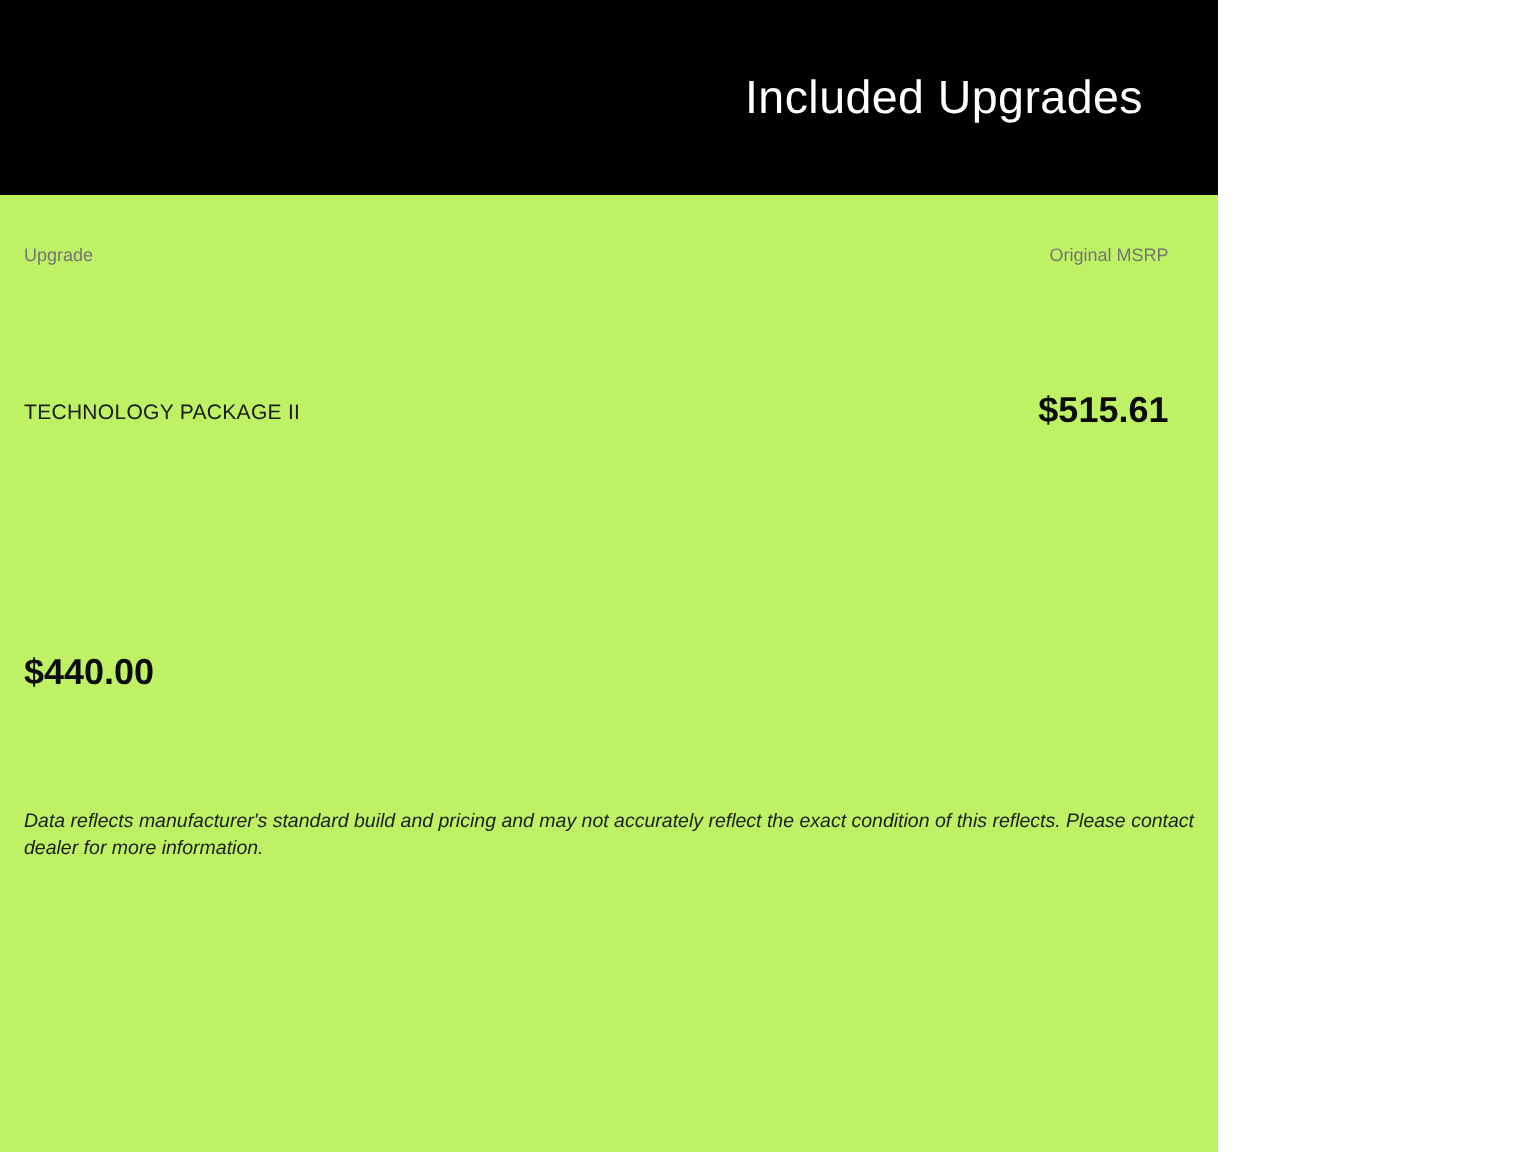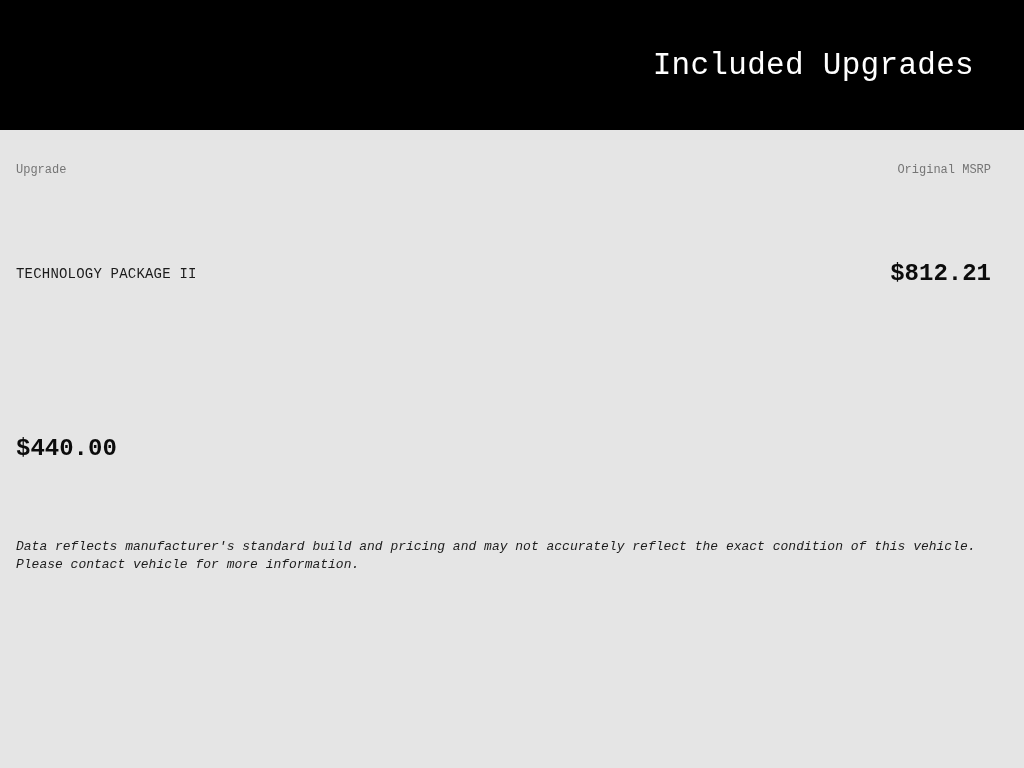"Included Upgrades" .page { background: #e5e5e5 -> #bef264; font-family: Liberation Mono, monospace -> Liberation Sans, sans-serif; width: 1024px -> 812px }
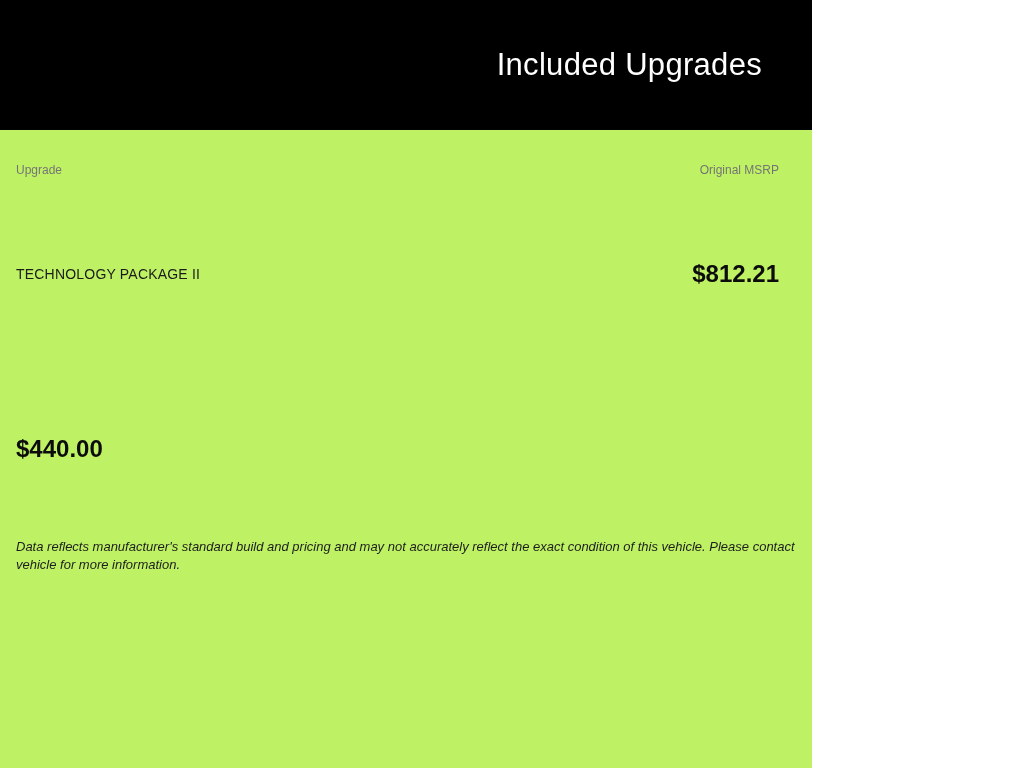"$812.21" span.upgrade-price { text: $812.21 -> $515.61 }
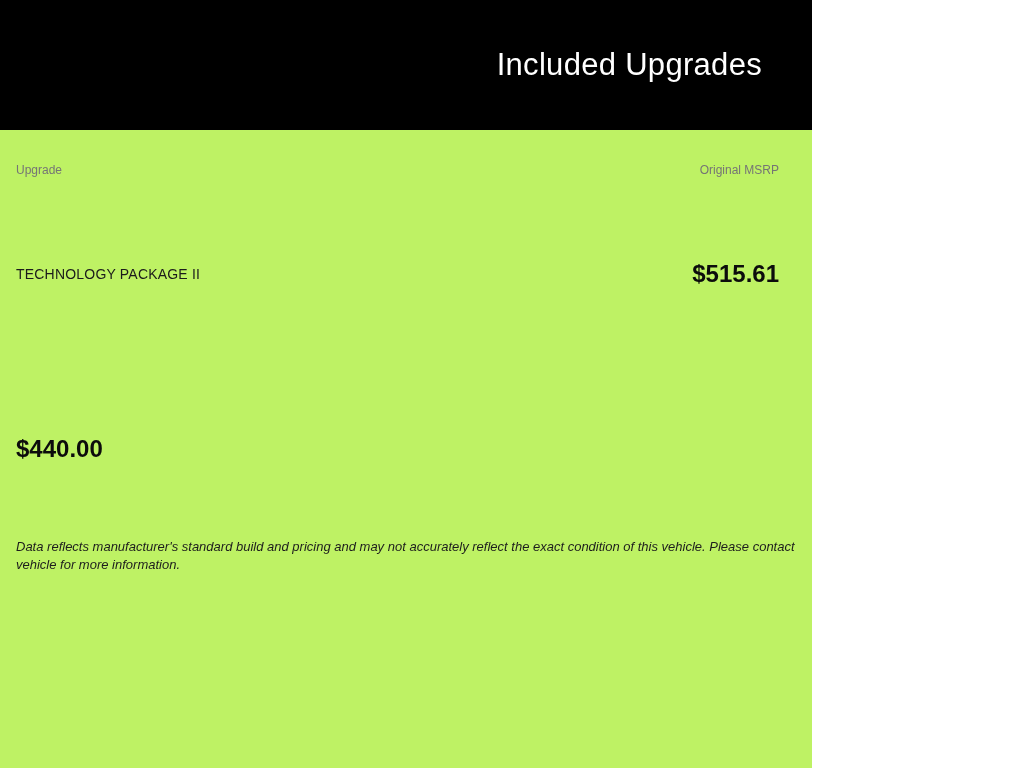"Data reflects manufacturer's standard" div.disclaimer { text: vehicle. Please contact vehicle -> reflects. Please contact dealer }
